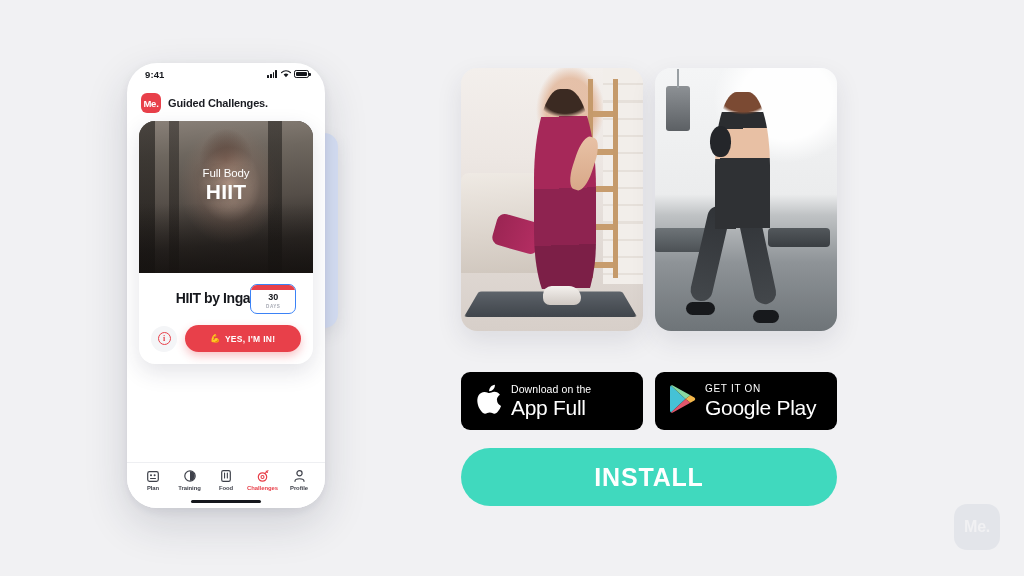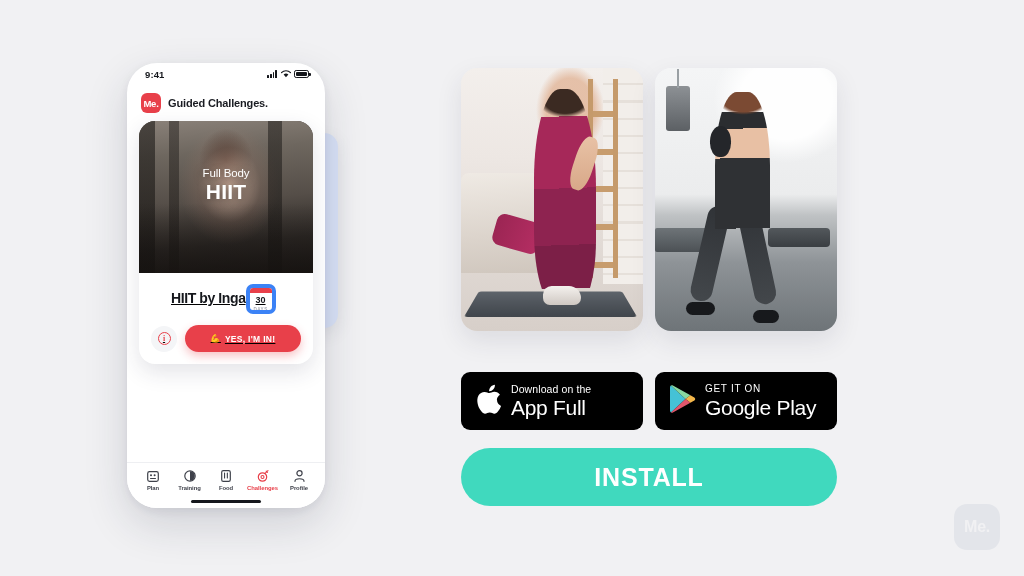"Full Body" .app-body { text-decoration: underline -> none }
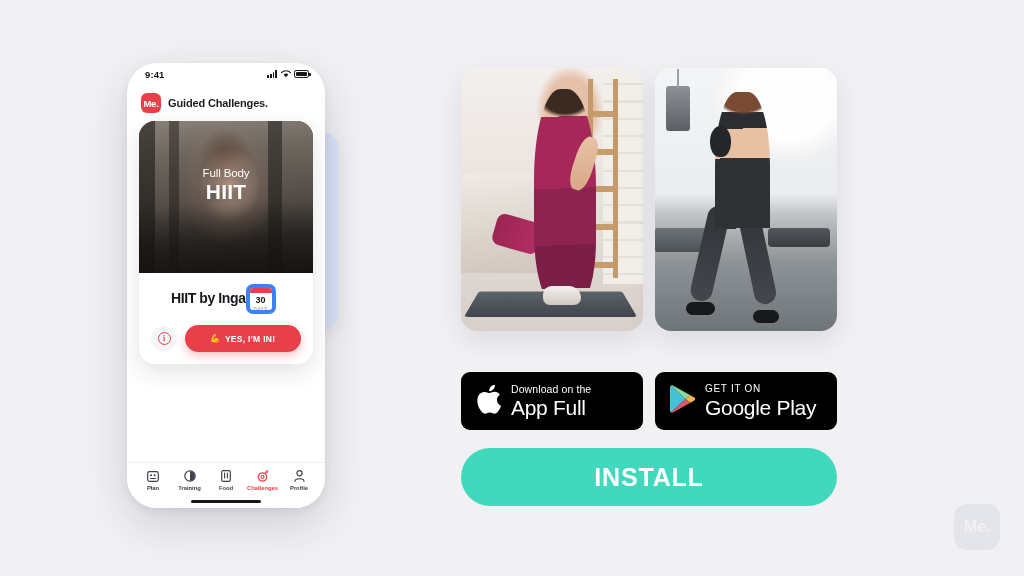"HIIT by Inga" .card-title-row { justify-content: flex-start -> center }
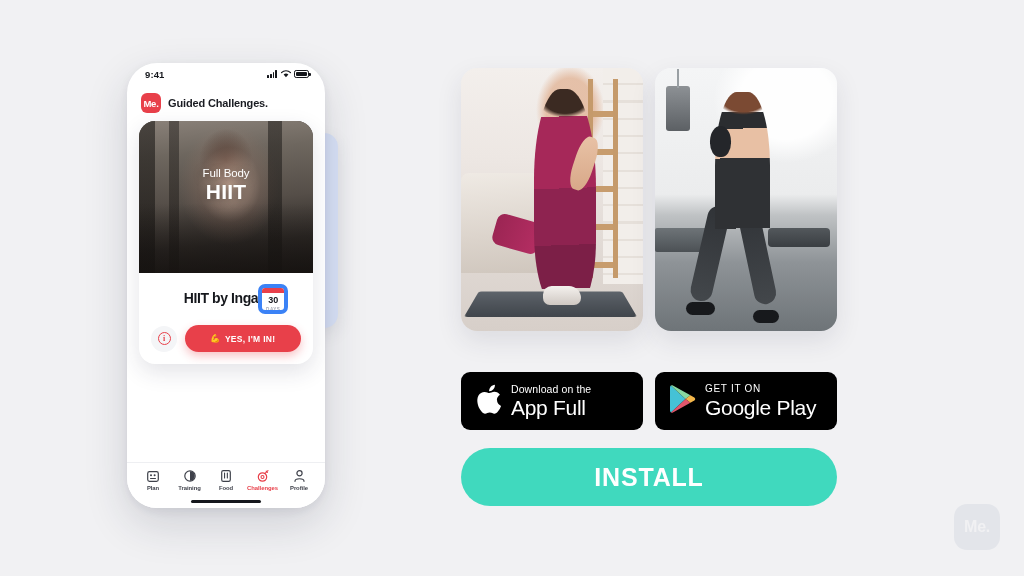"30" .days-badge { border: 4px solid #3b82f6 -> 1px solid #3b82f6; width: 30px -> 46px }
